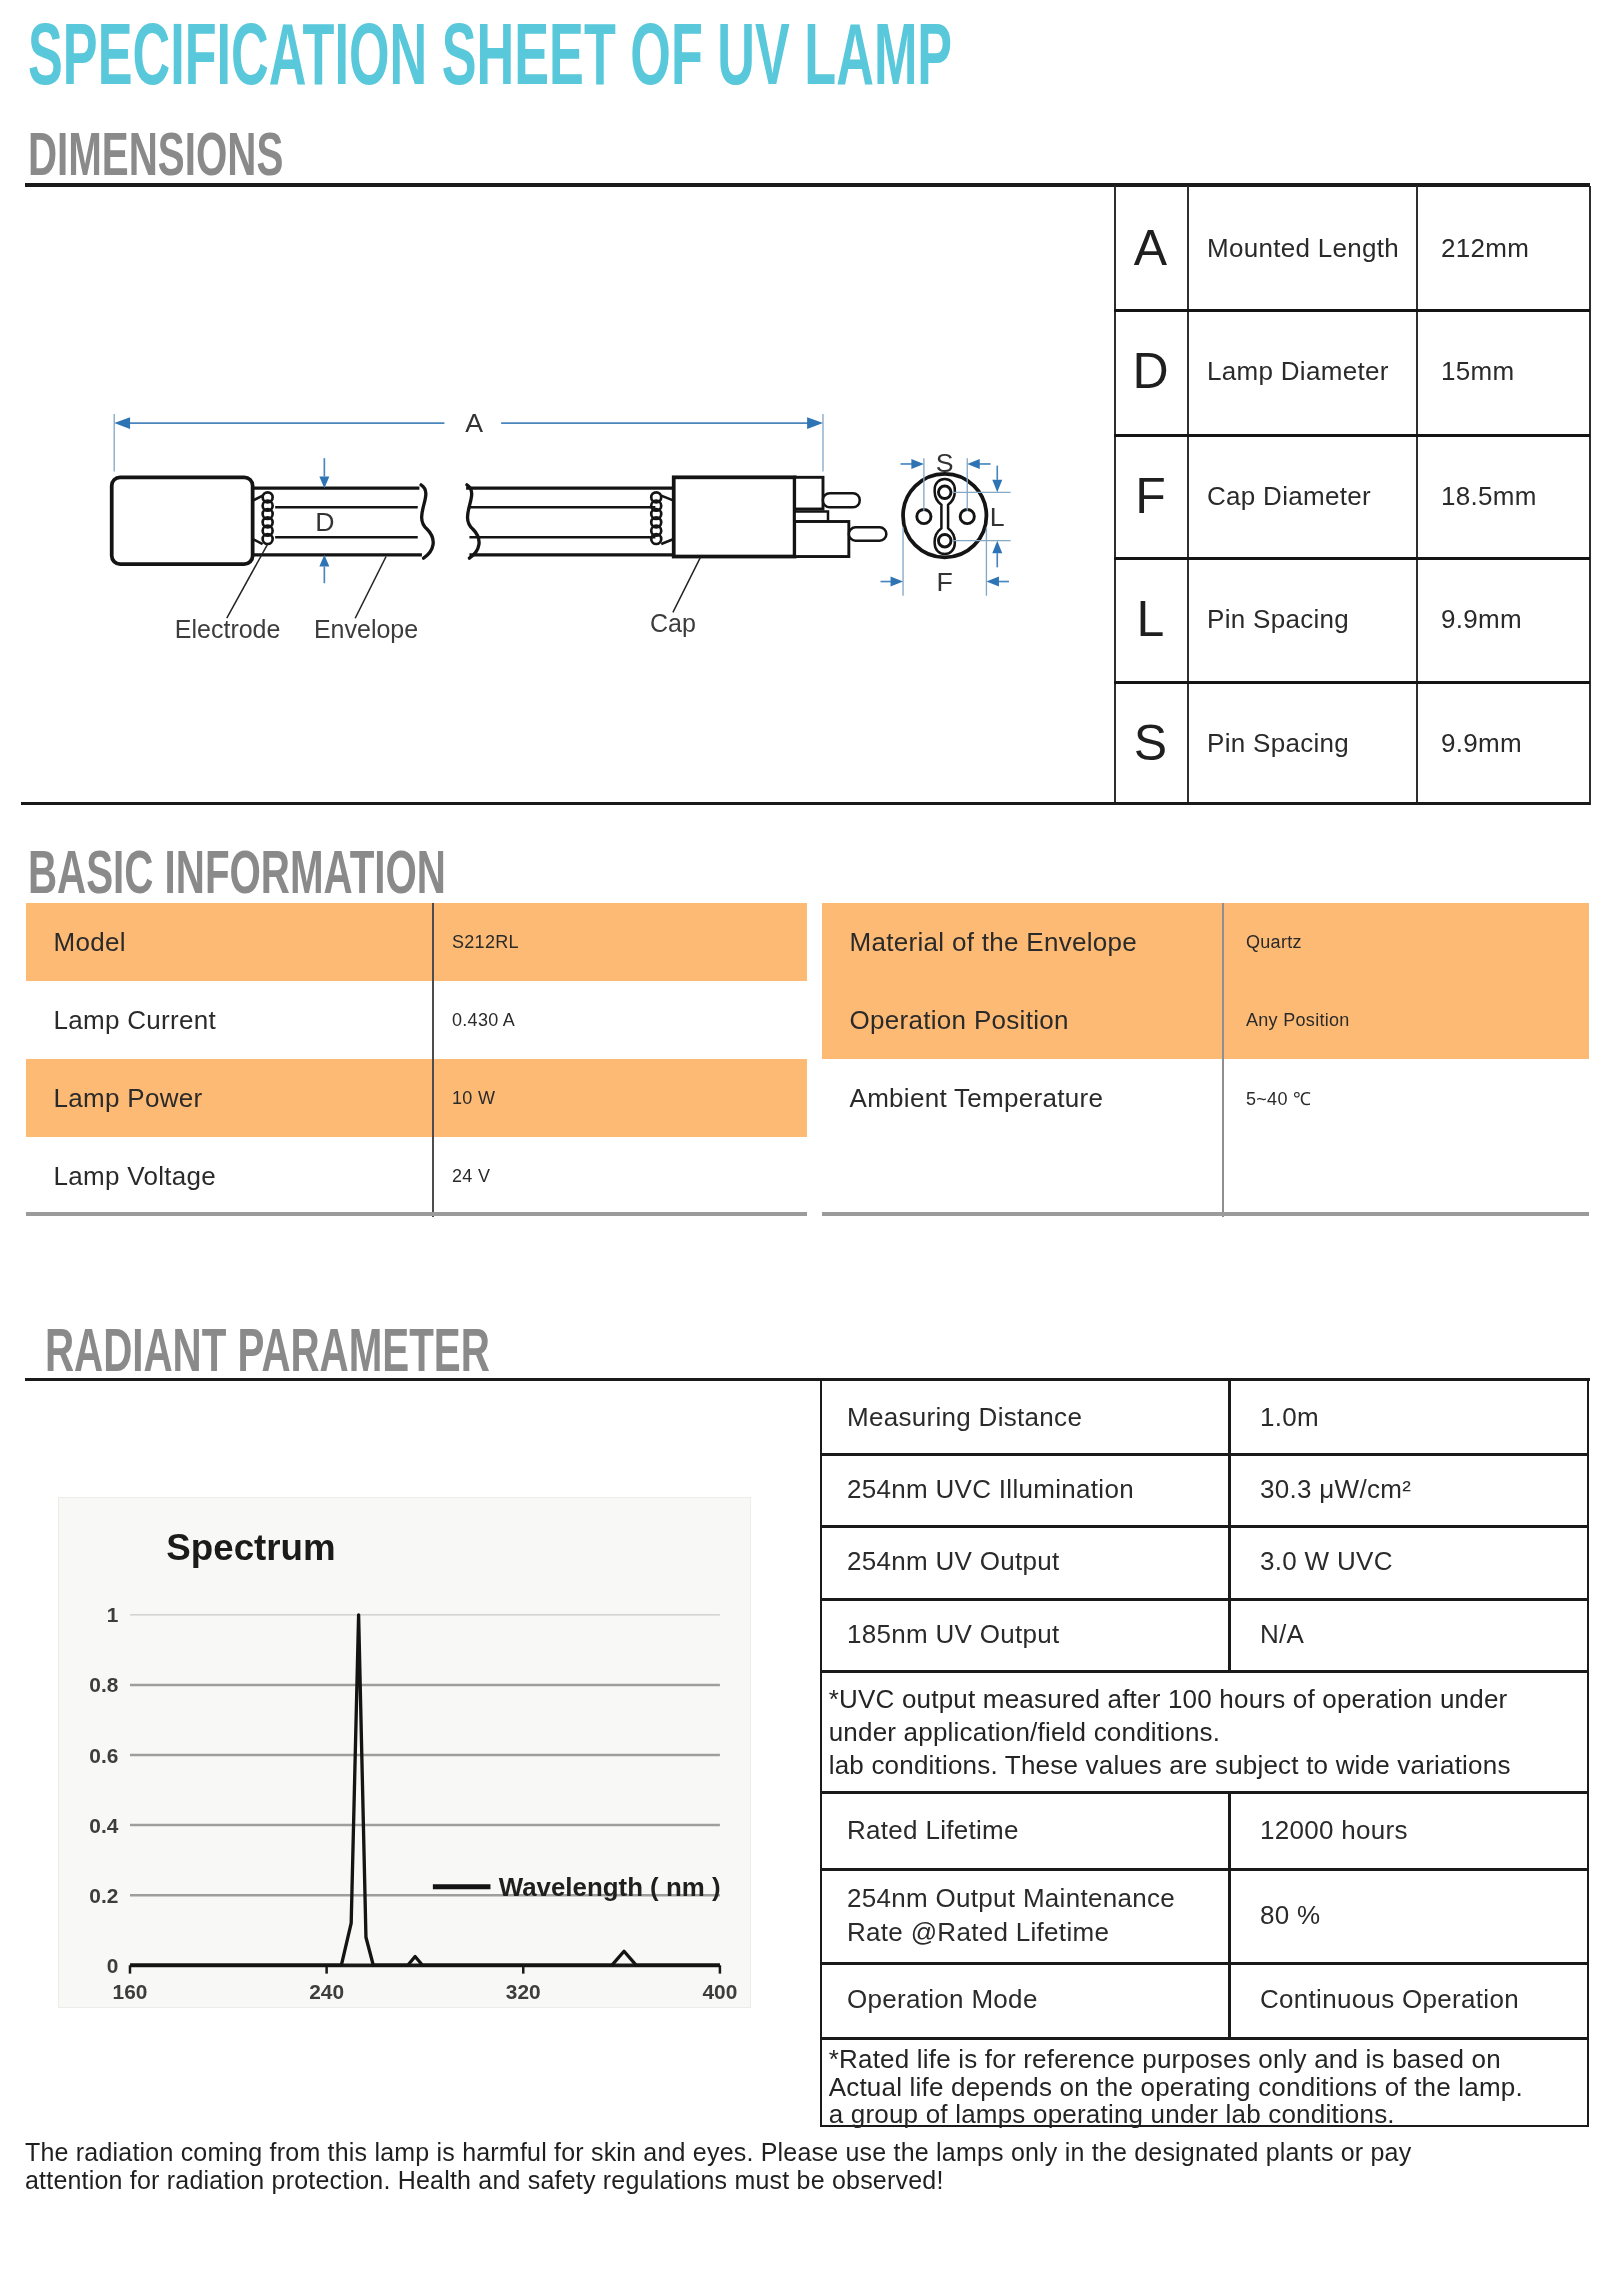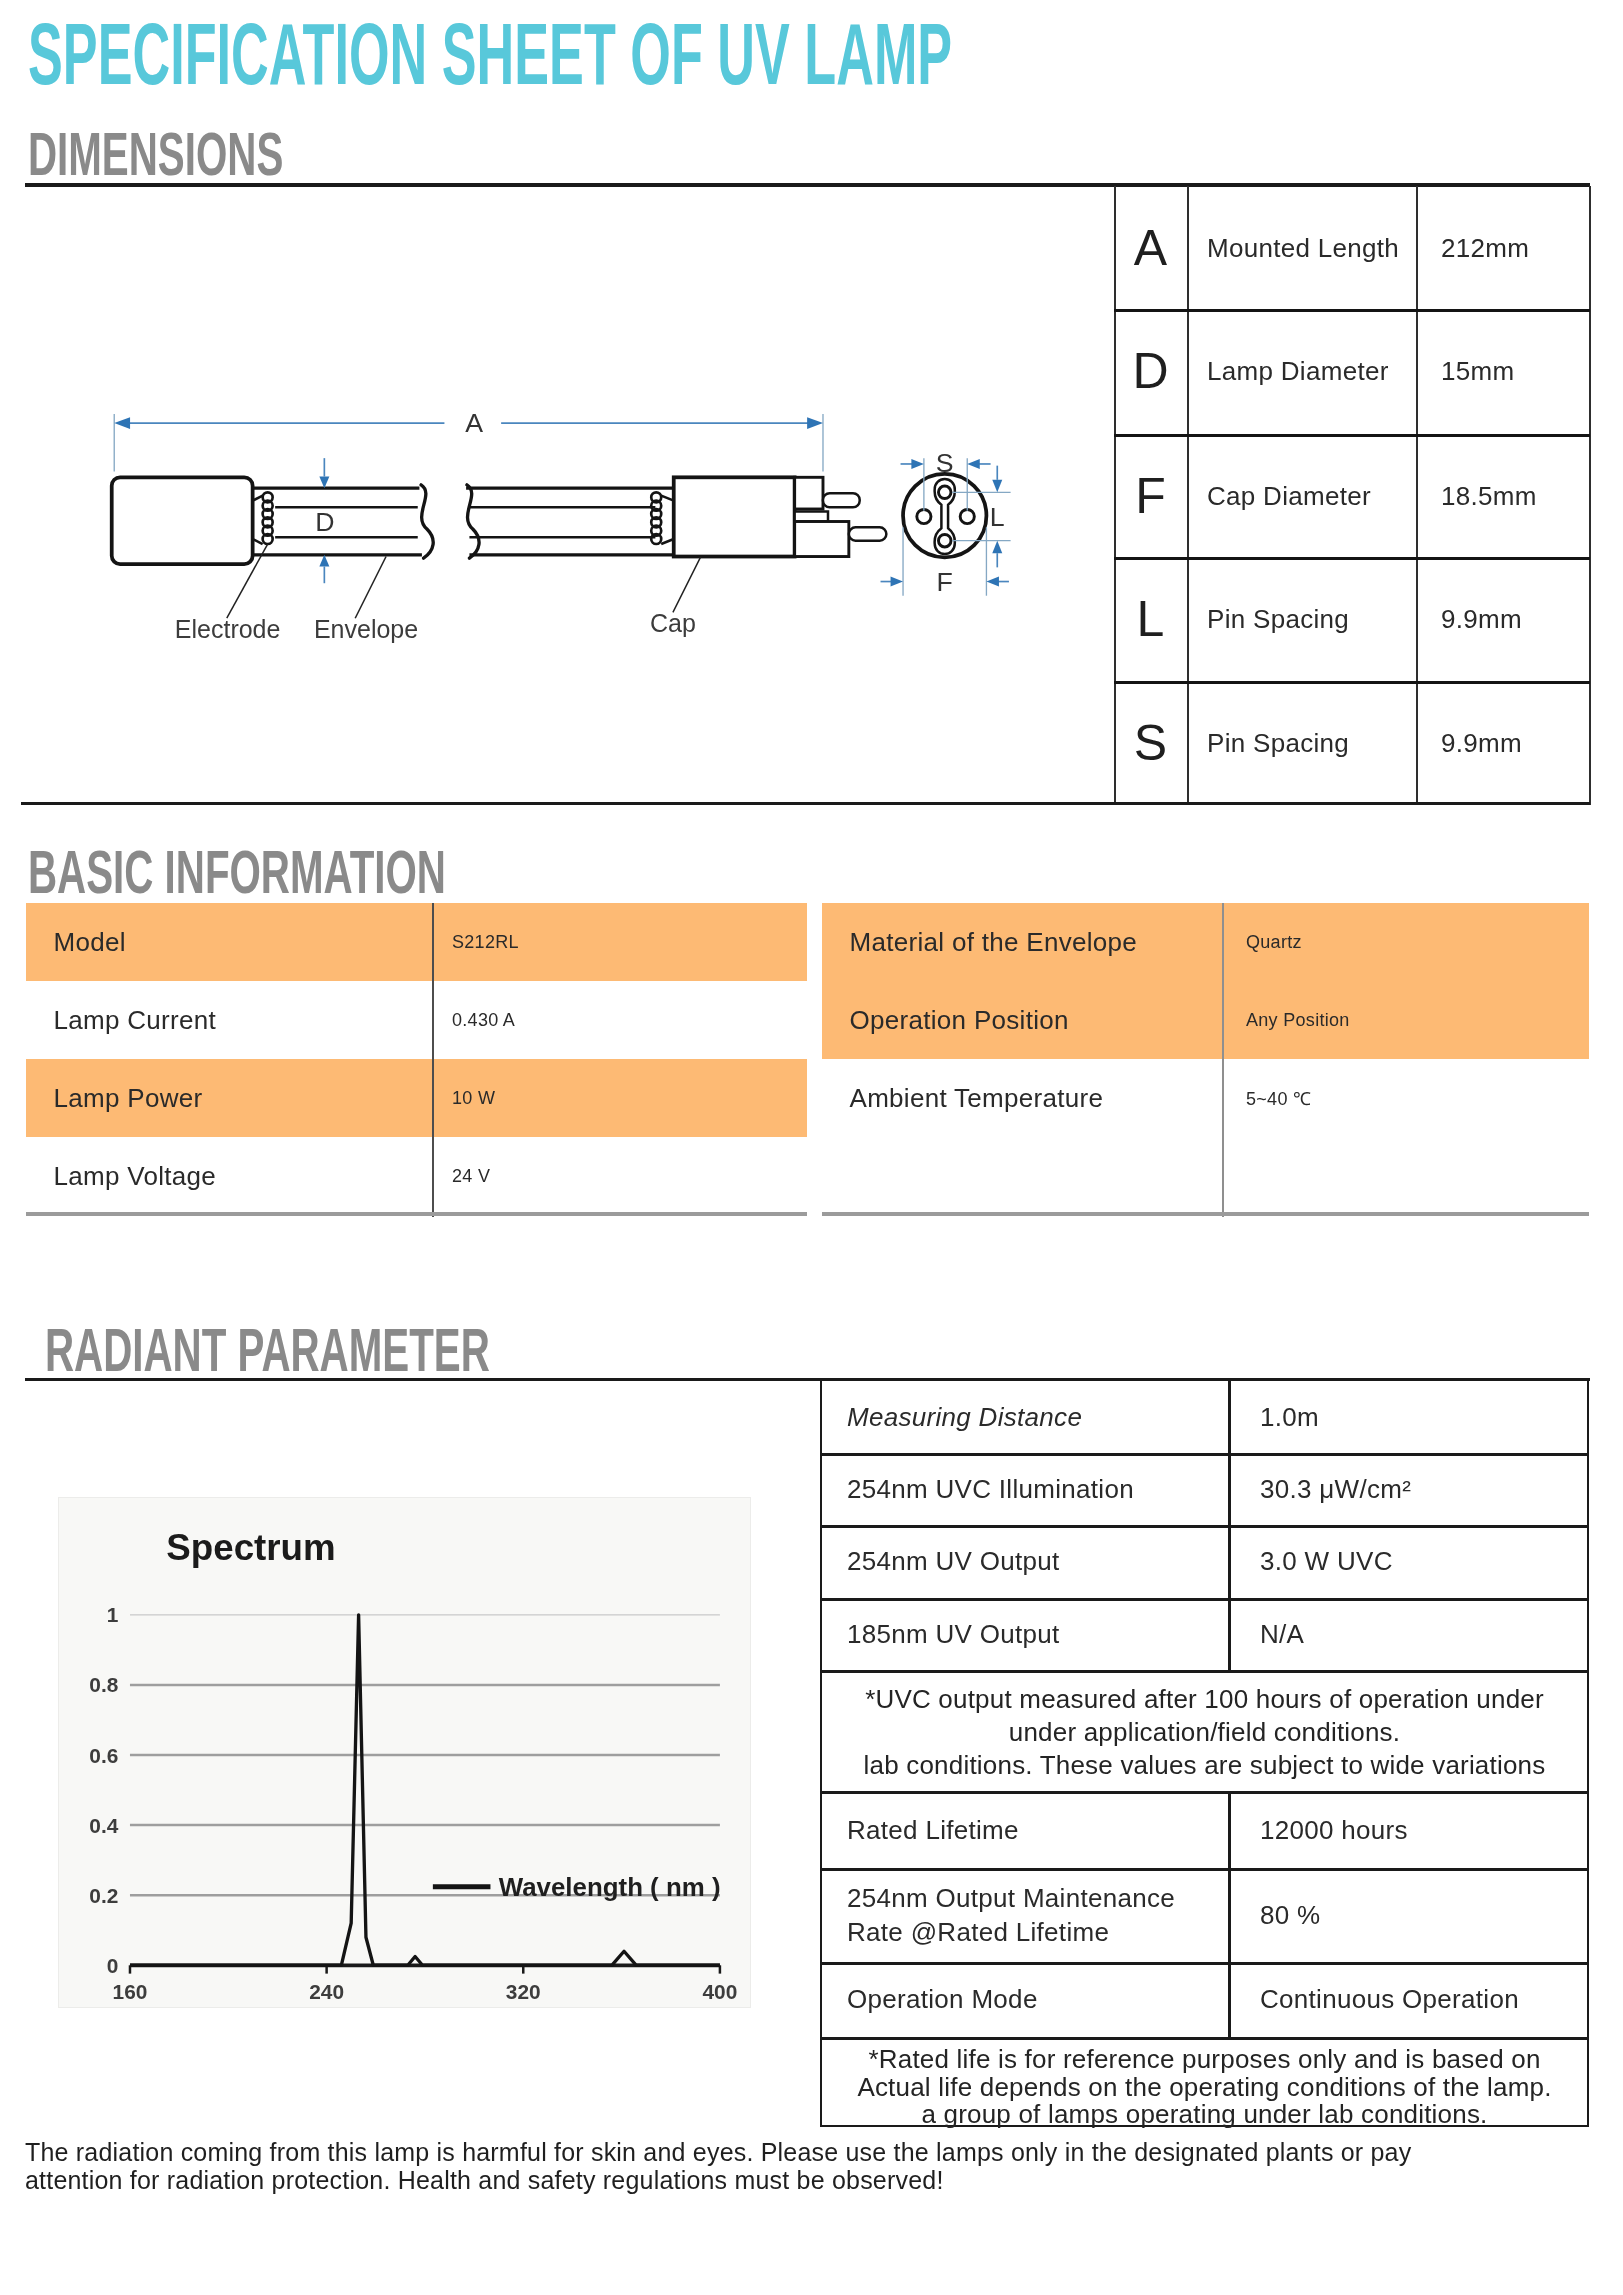"Measuring Distance" div.rlabel { font-style: italic -> none }
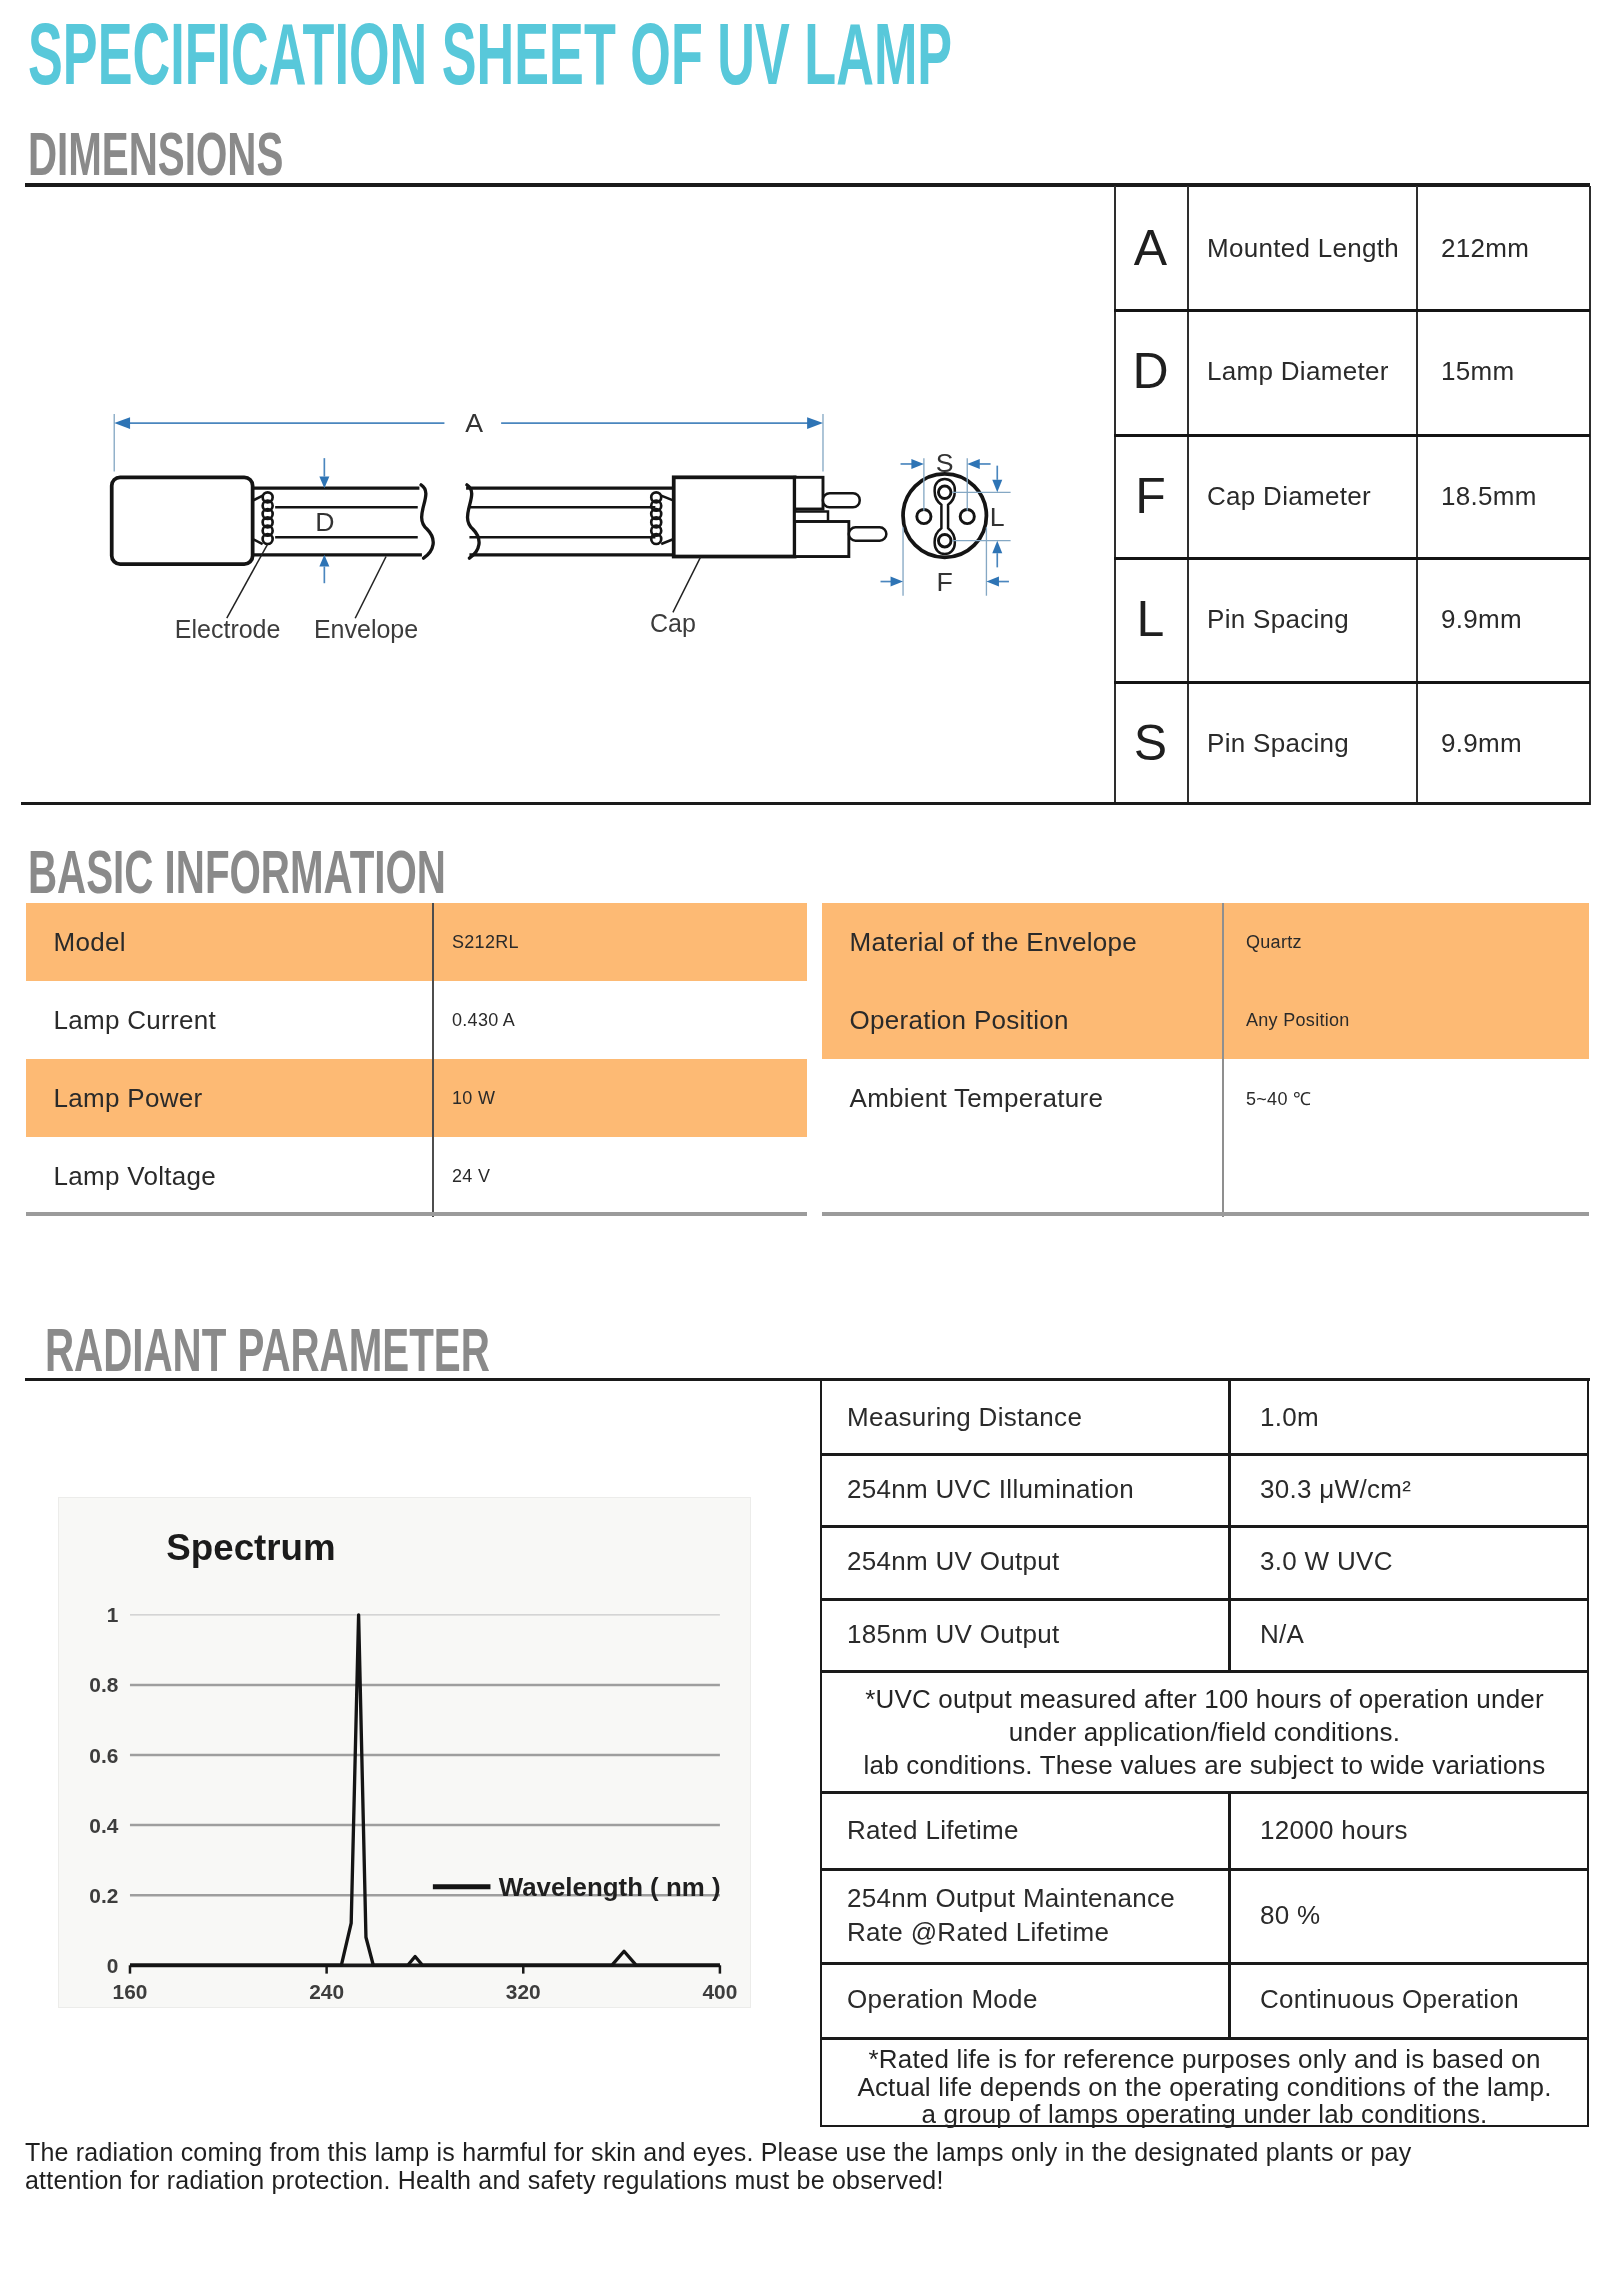"*UVC output measured after 100" .rnote { text-align: center -> none }
